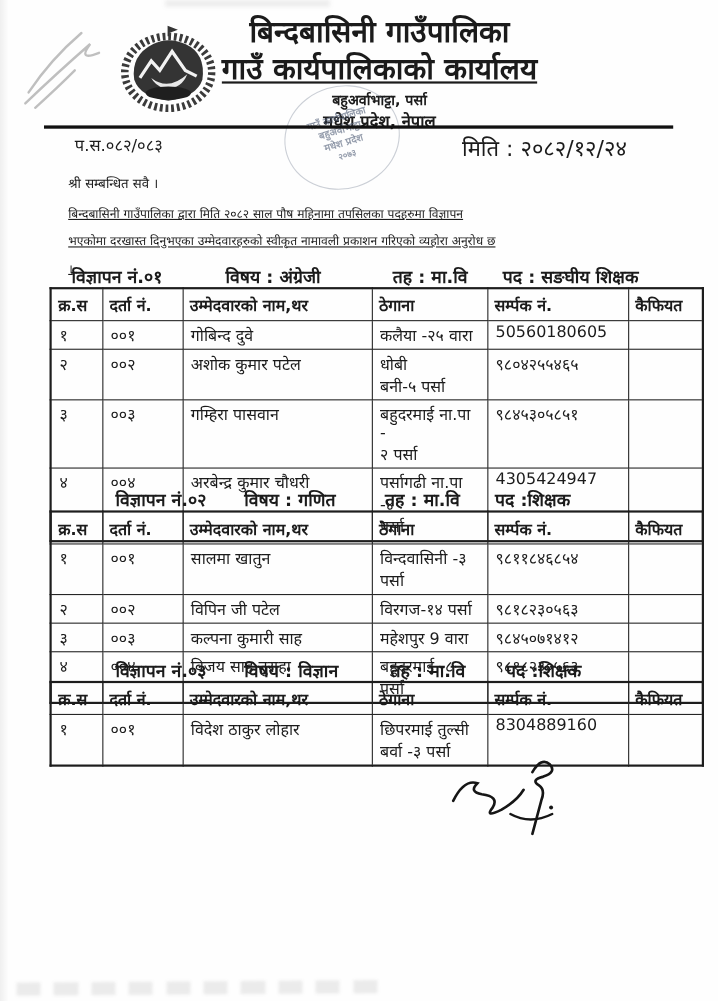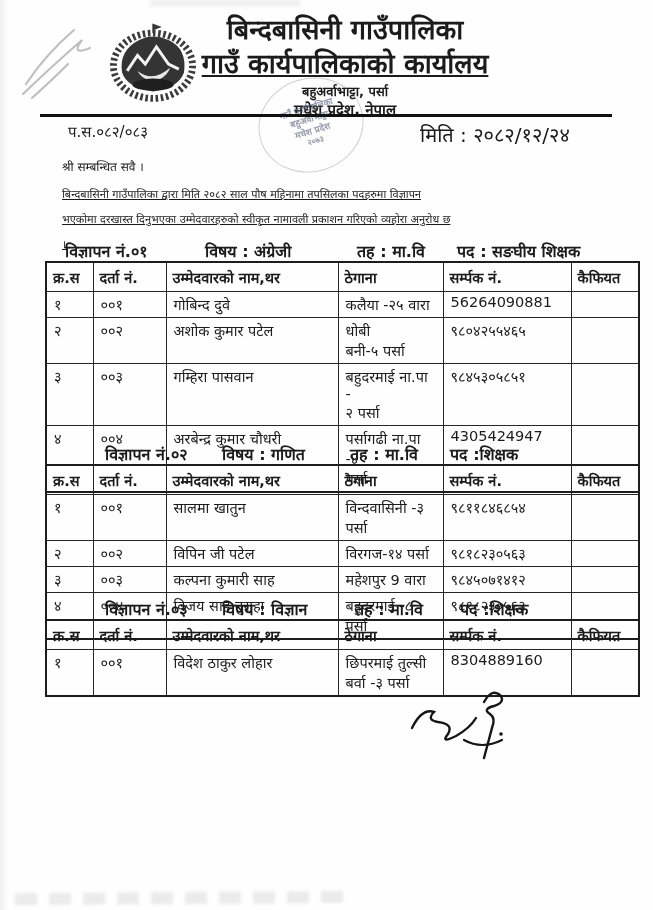"56264090881" td { text: 56264090881 -> 50560180605 }
